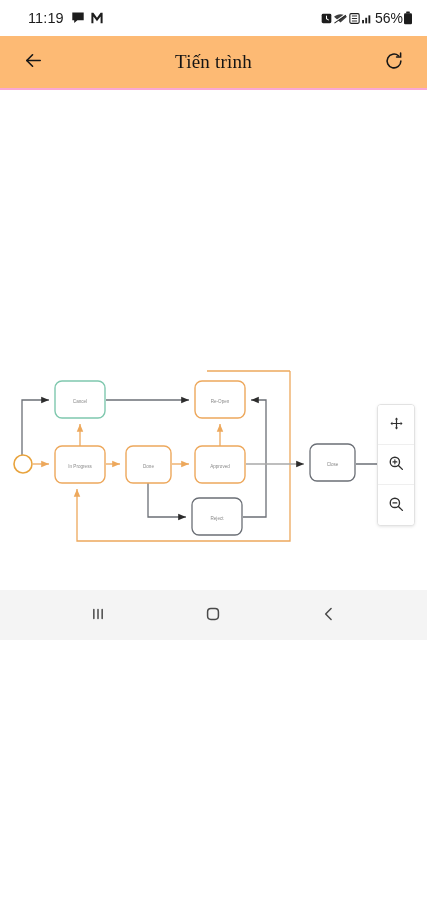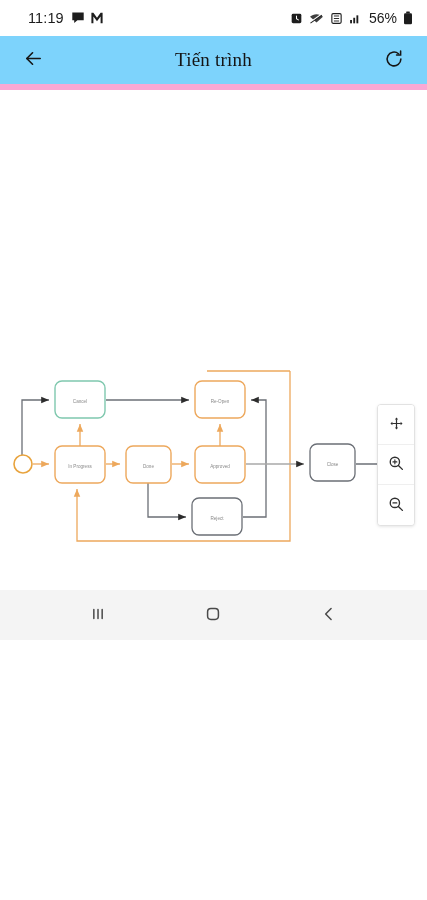"56%" .sb-right { gap: 6px -> none }
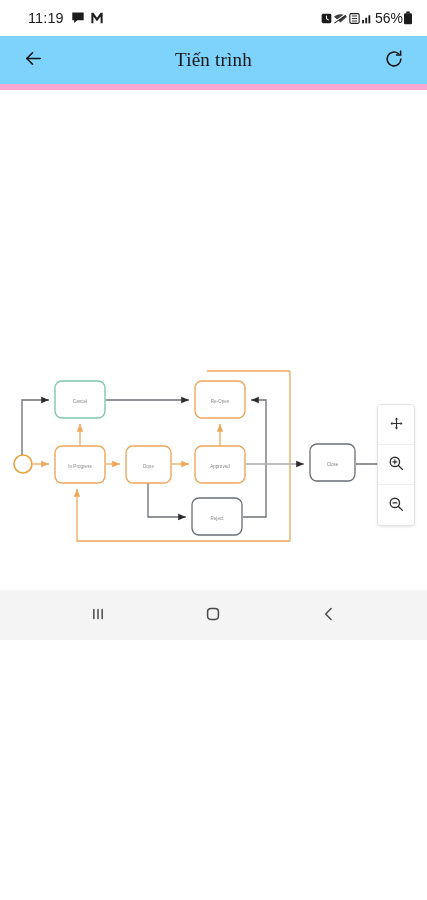"Tiến trình" .appbar { background: #7dd3fc -> #fdba74; border-bottom: 6px solid #f9a8d4 -> 2px solid #f9a8d4 }
